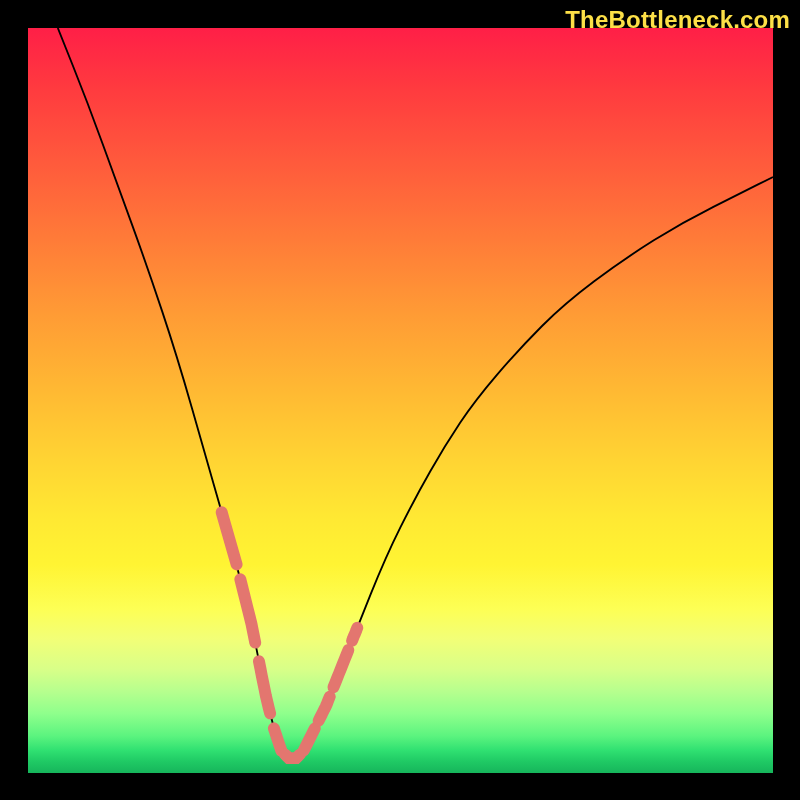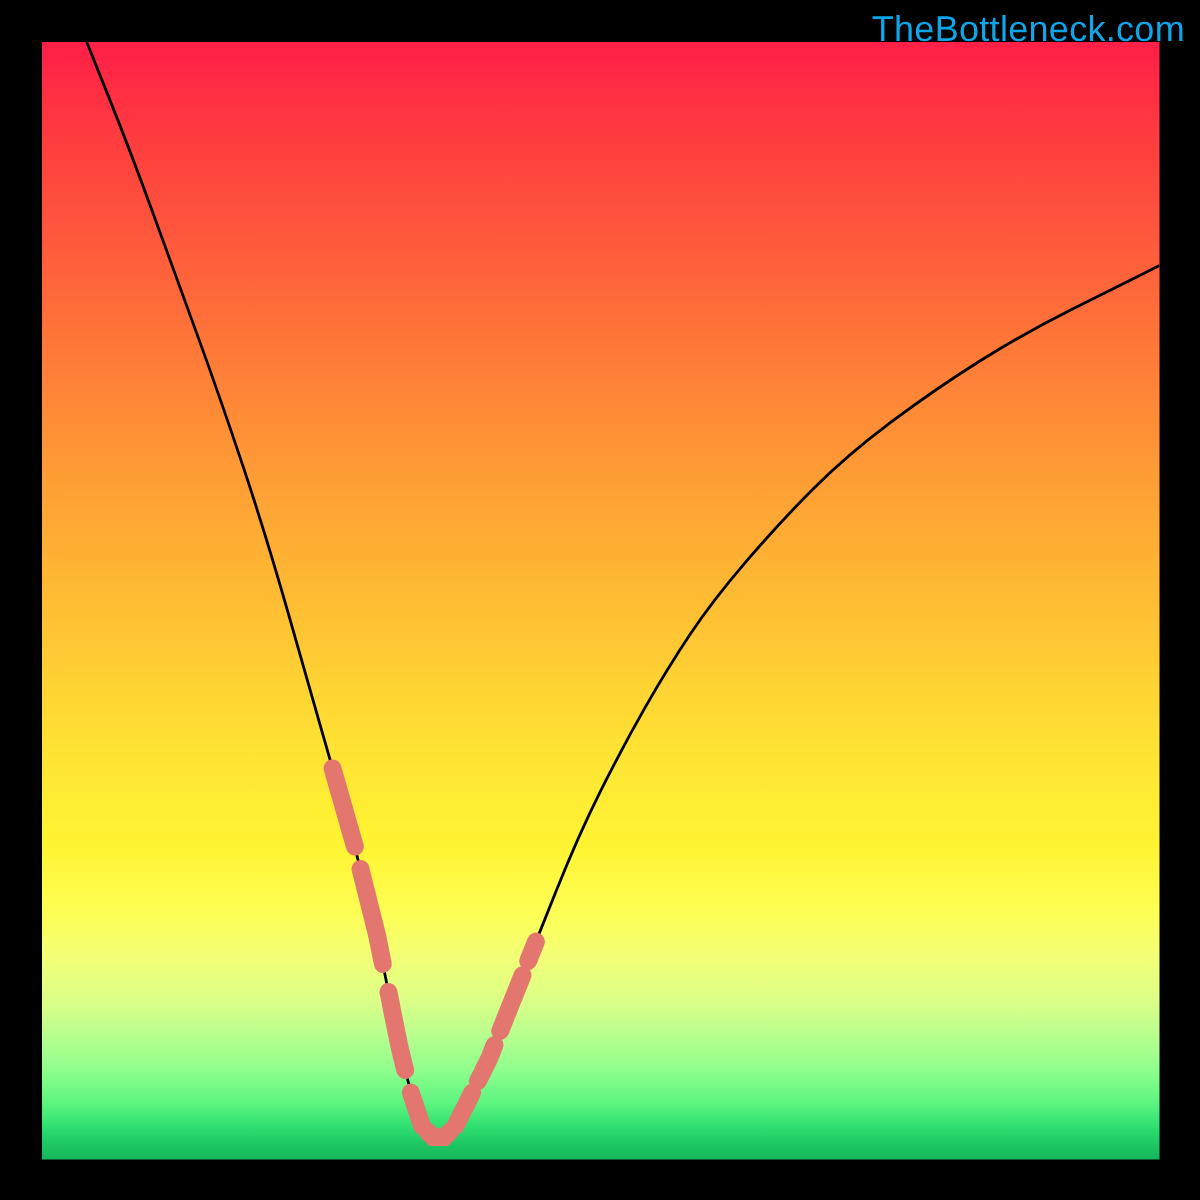"TheBottleneck.com" .watermark { color: #0ea5e9 -> #fde047; font-weight: 400 -> 700 }
